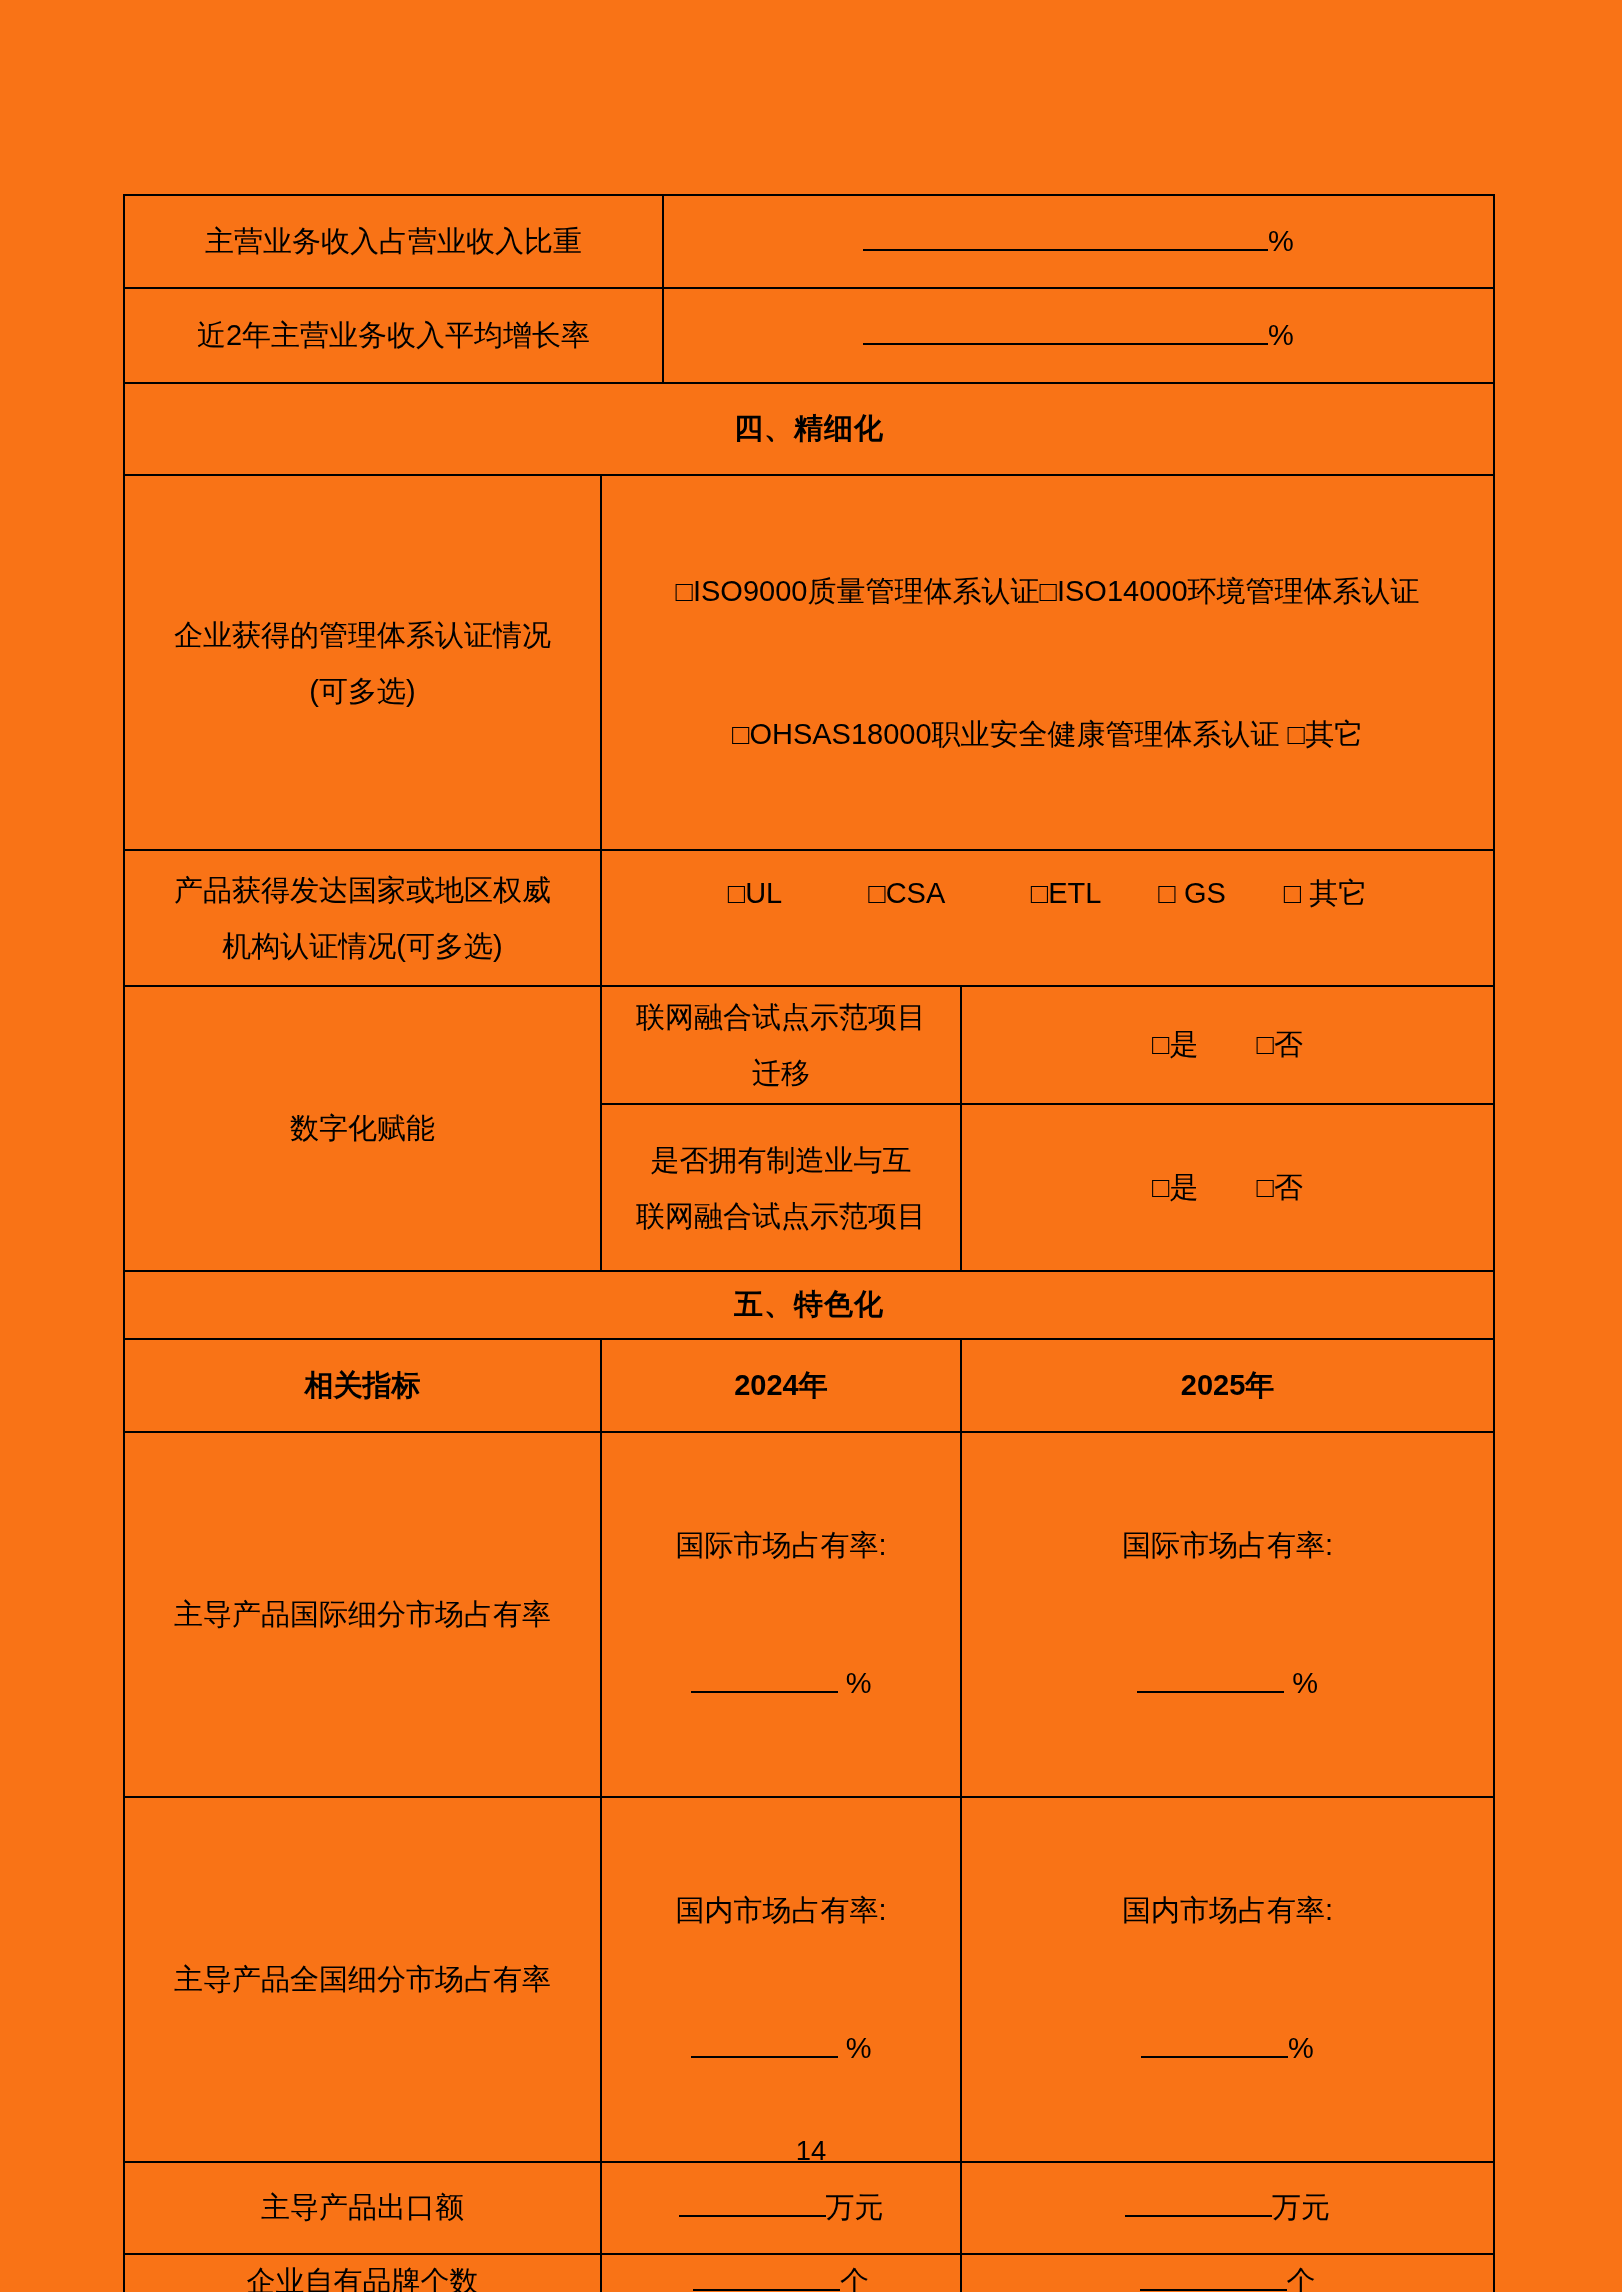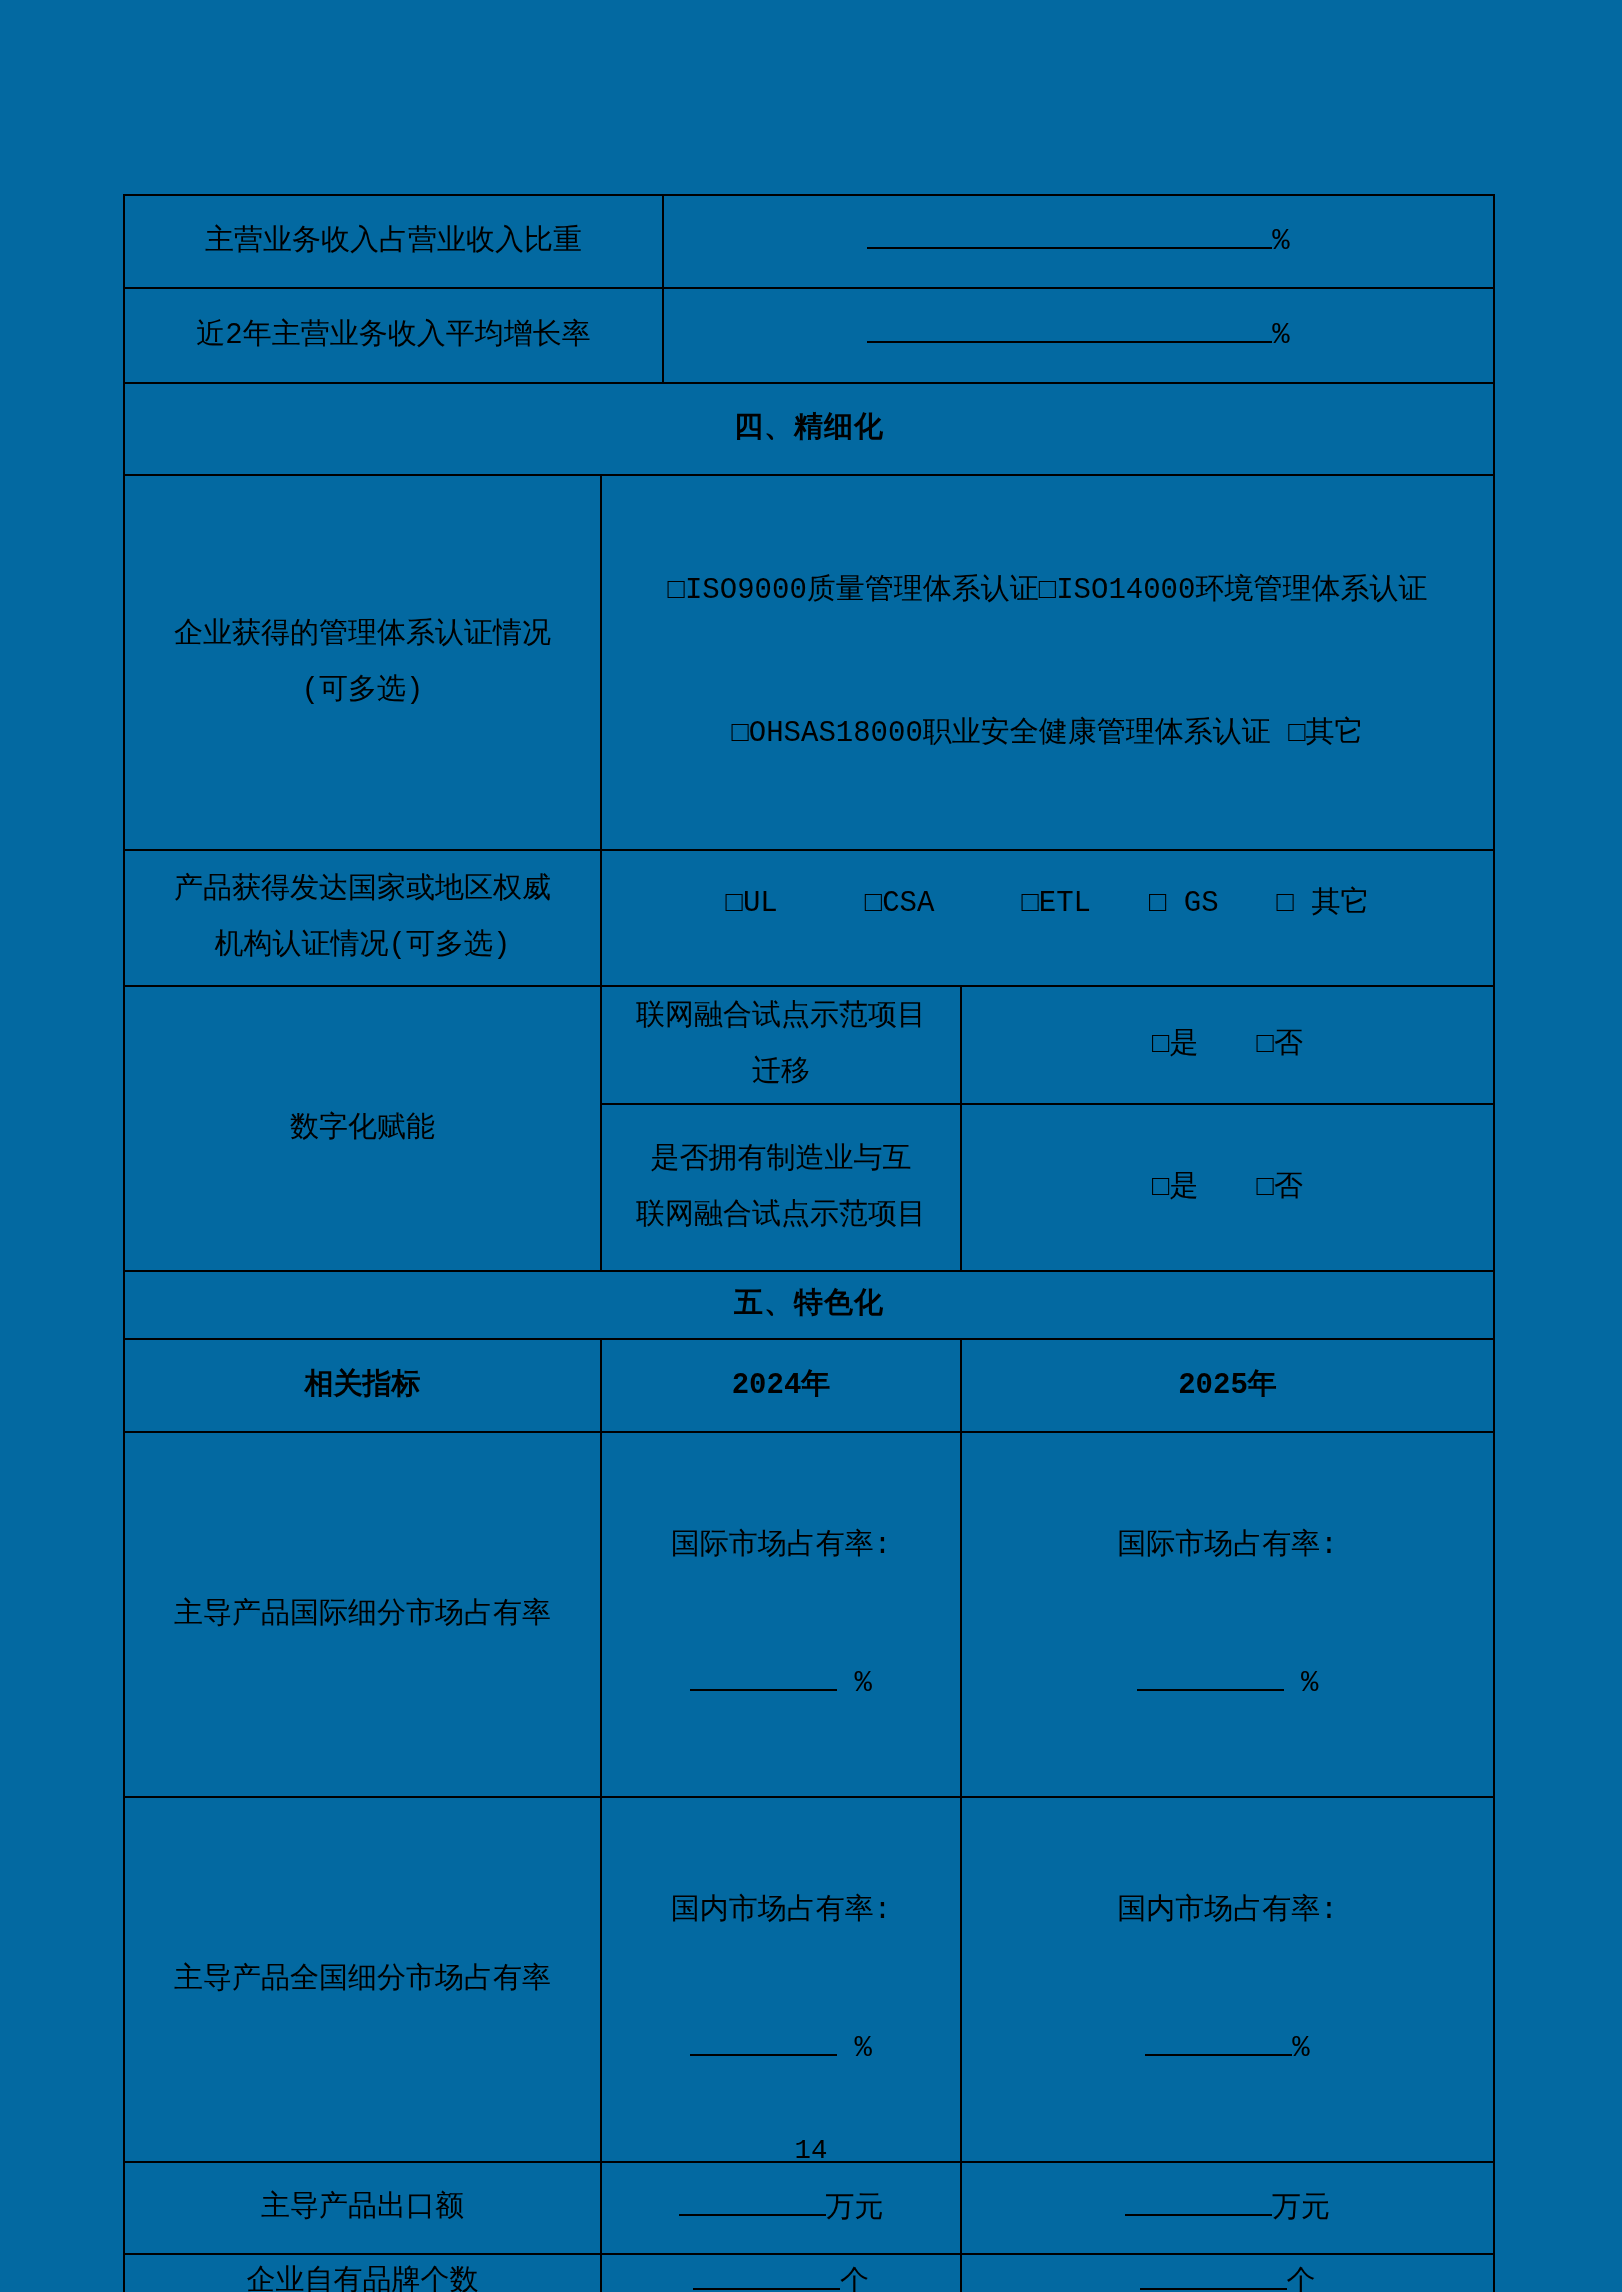"主营业务收入占营业收入比重" .page { background: #0369a1 -> #f97316; font-family: Liberation Mono, monospace -> Liberation Sans, sans-serif }
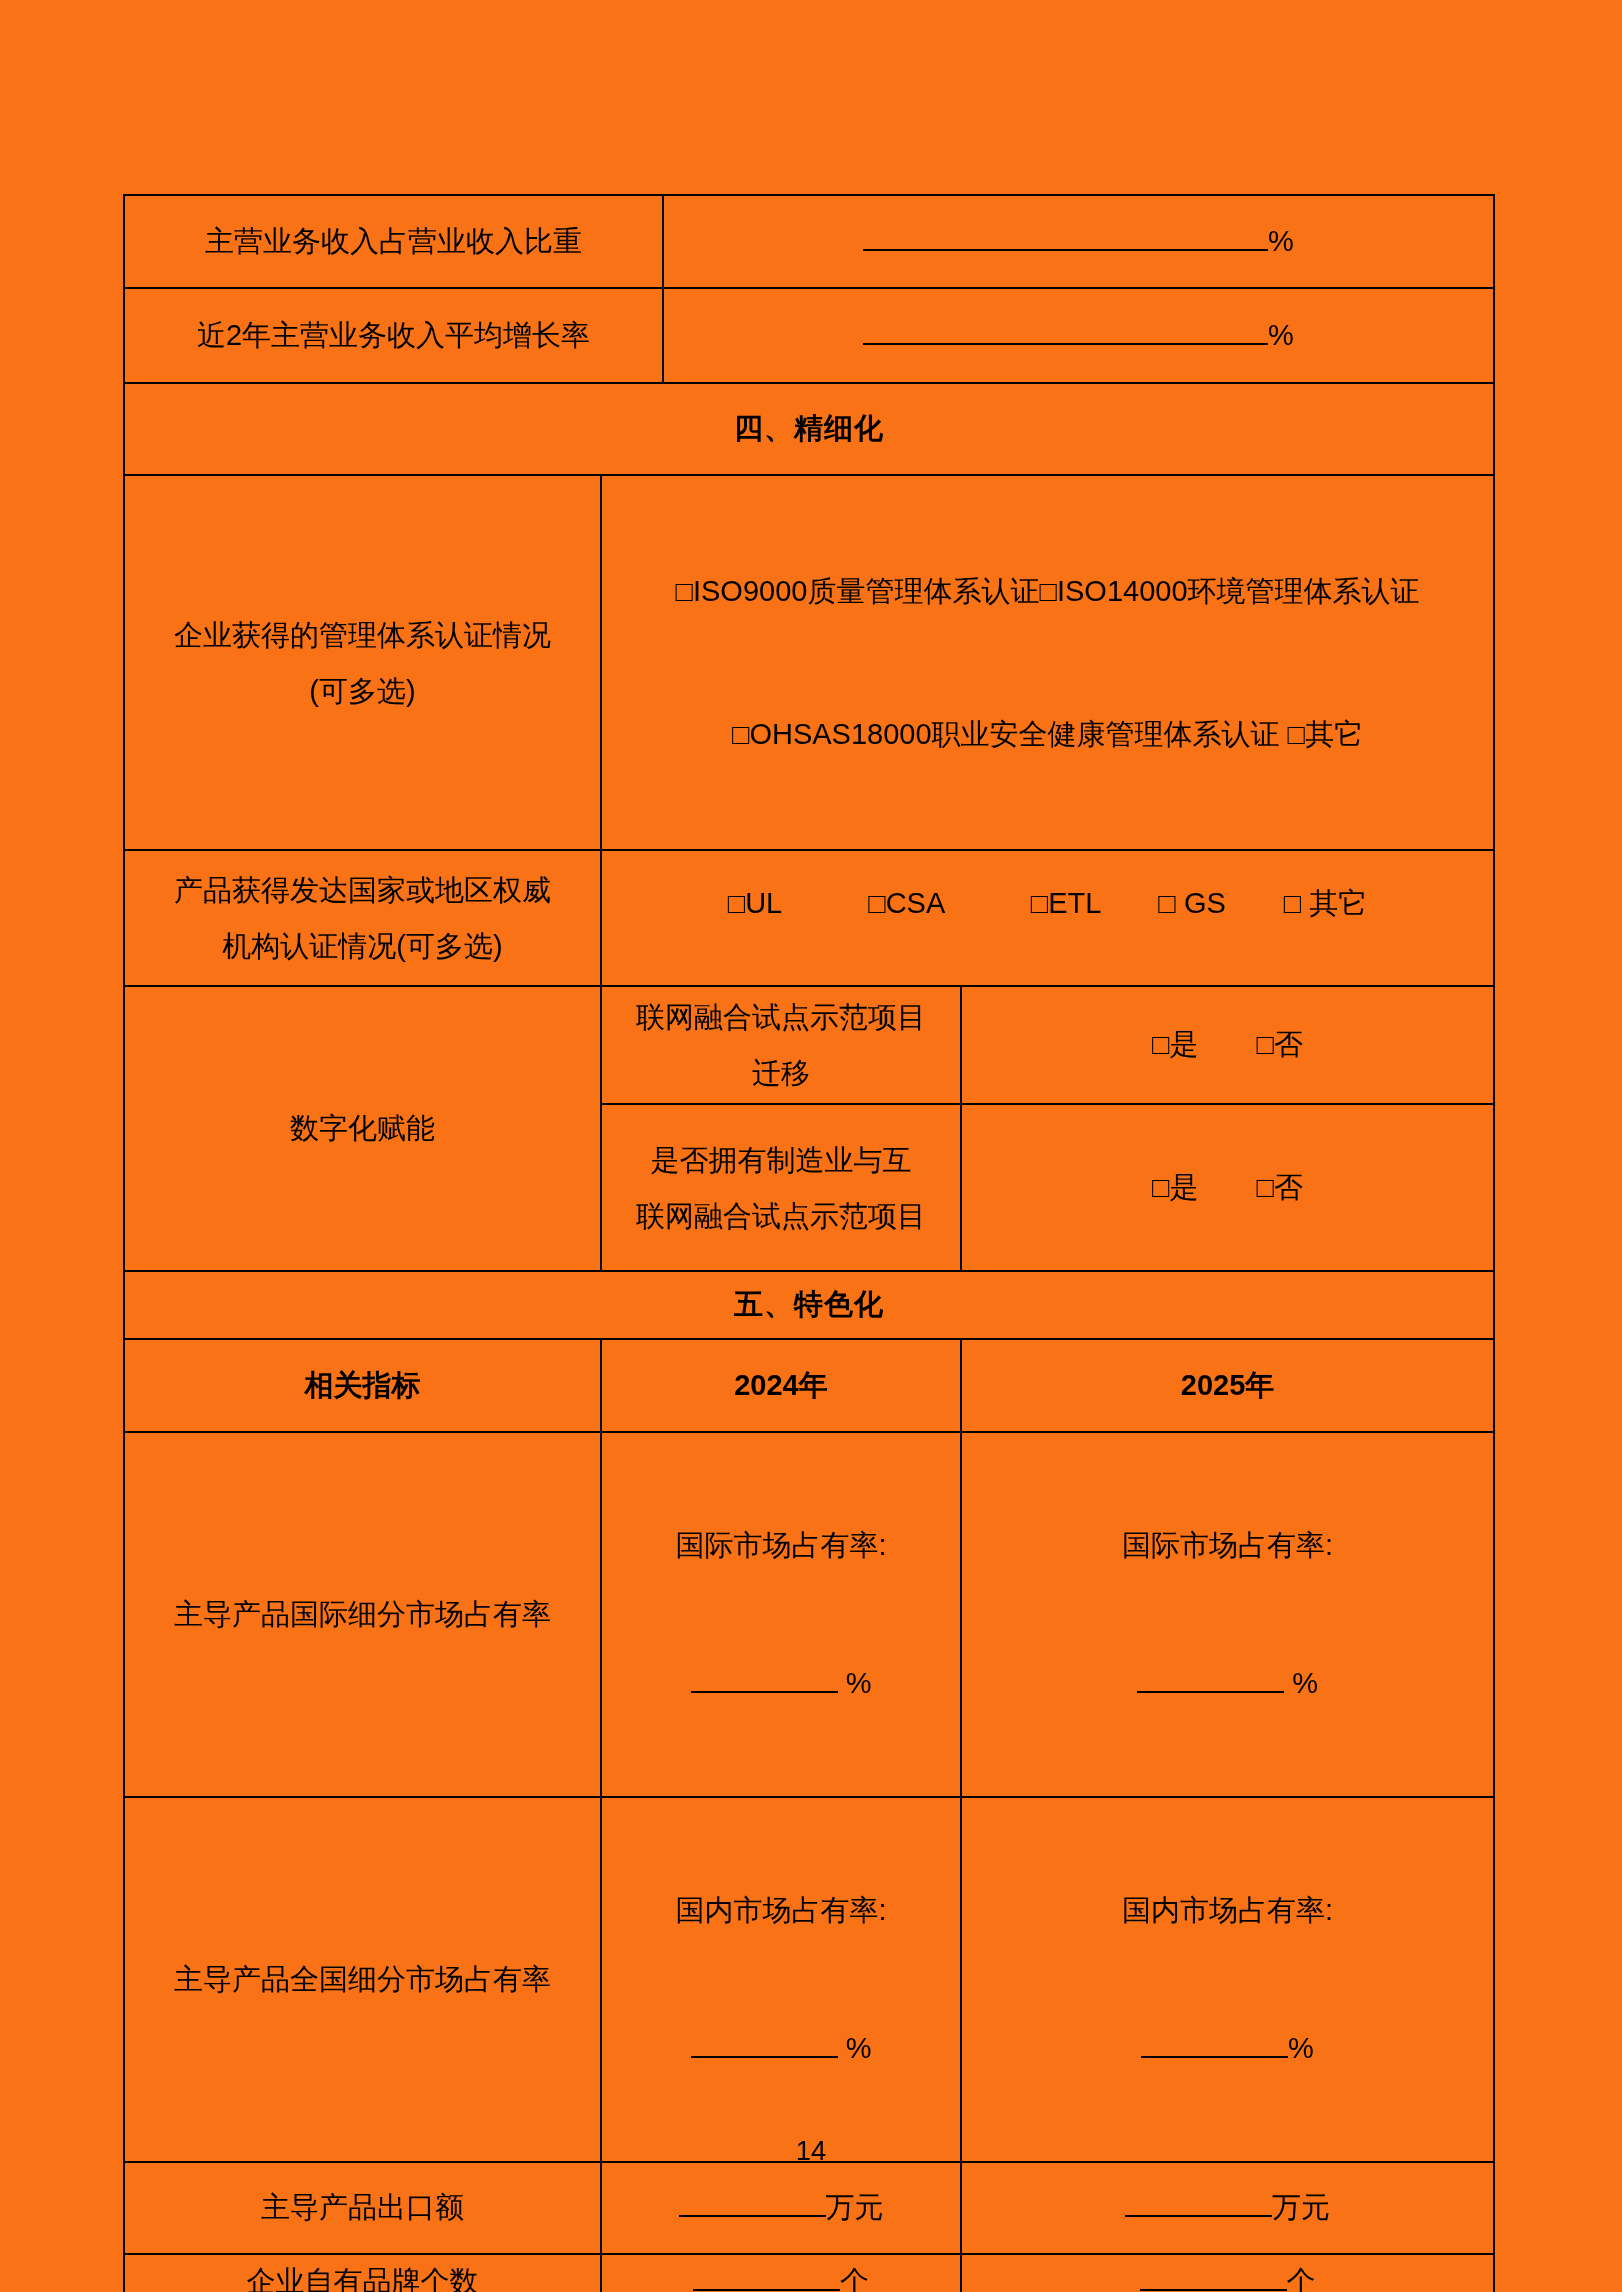"□UL □CSA □ETL □ GS" td.left-pad { padding-top: 31px -> 21px }
